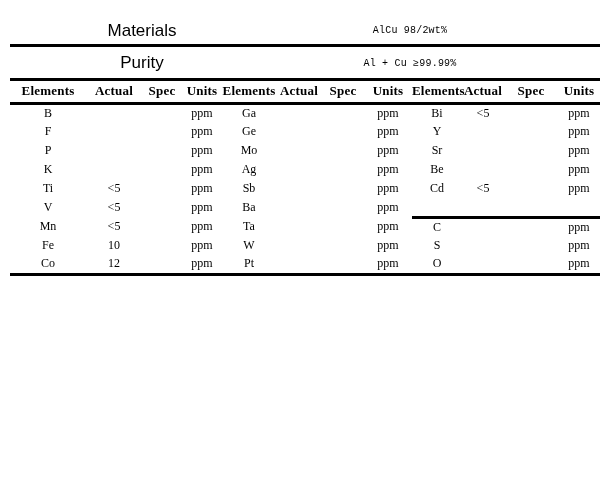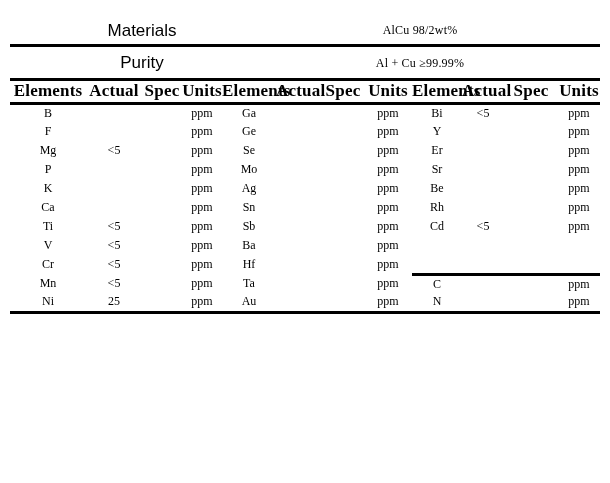"AlCu 98/2wt%" .title-value { font-family: Liberation Serif, serif -> Liberation Mono, monospace; font-size: 12px -> 10px; left: 410px -> 400px }
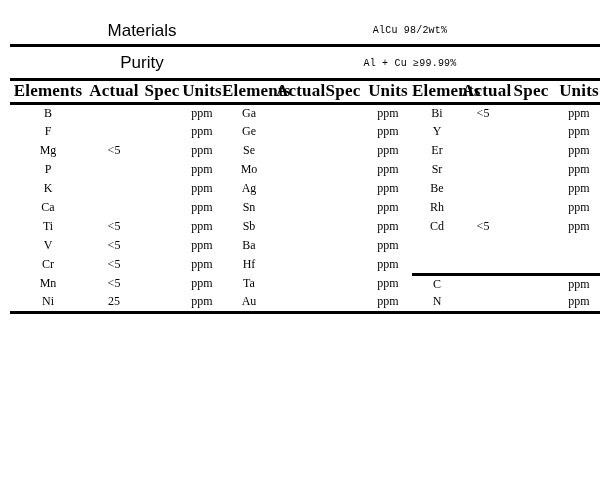"Elements" thead th { font-size: 17px -> 13px }
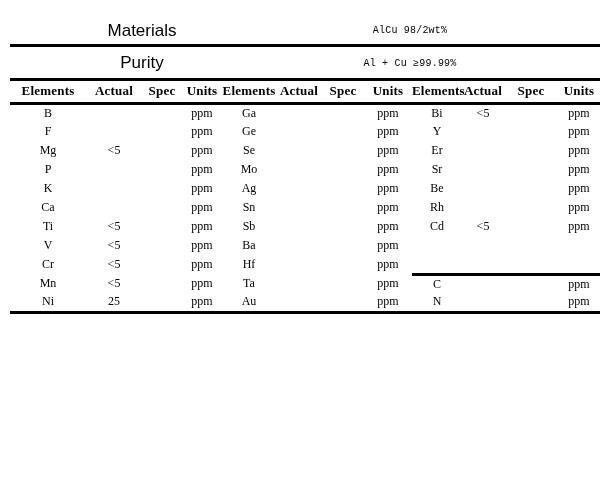"Mg" tr { html: <tr> <td>Mg</td> <td>&lt;5</td> <td></td> <td>ppm</td> <td>Se</td> <td></td> <td></td> <td>ppm</td> <td>Er</td> <td></td> <td></td> <td>ppm</td> </tr> -> none }
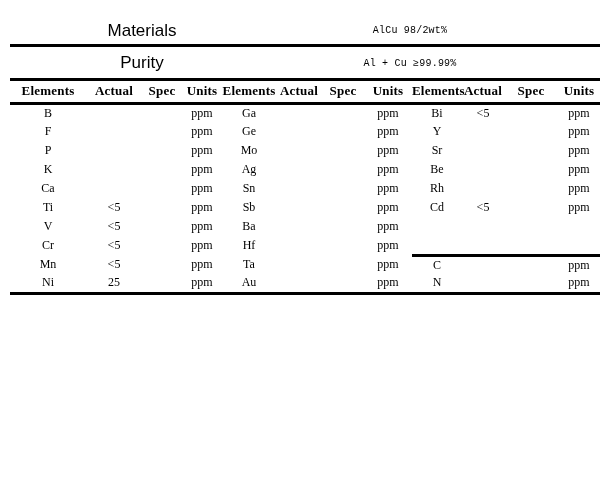"Ca" tr { html: <tr> <td>Ca</td> <td></td> <td></td> <td>ppm</td> <td>Sn</td> <td></td> <td></td> <td>ppm</td> <td>Rh</td> <td></td> <td></td> <td>ppm</td> </tr> -> none }
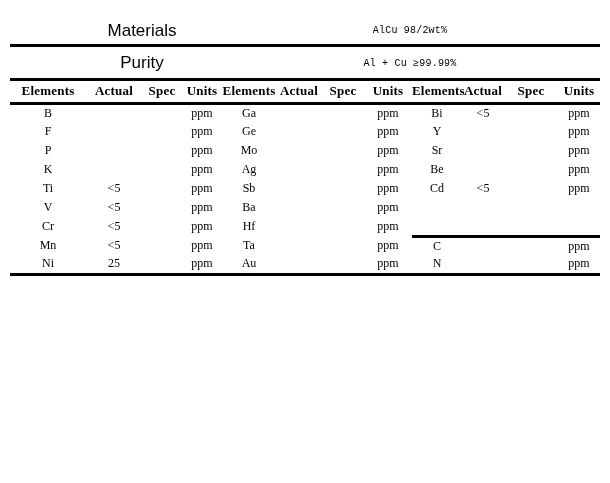"Cr" tr { html: <tr> <td>Cr</td> <td>&lt;5</td> <td></td> <td>ppm</td> <td>Hf</td> <td></td> <td></td> <td>ppm</td> <td></td> <td></td> <td></td> <td></td> </tr> -> none }
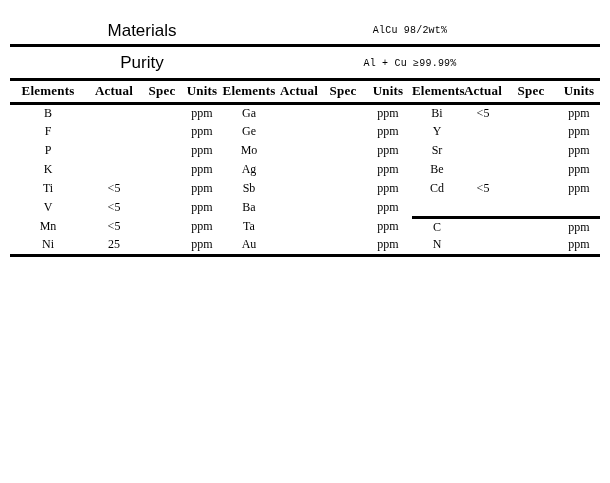"Fe" tr { html: none -> <tr> <td>Fe</td> <td>10</td> <td></td> <td>ppm</td> <td>W</td> <td></td> <td></td> <td>ppm</td> <td>S</td> <td></td> <td></td> <td>ppm</td> </tr> }
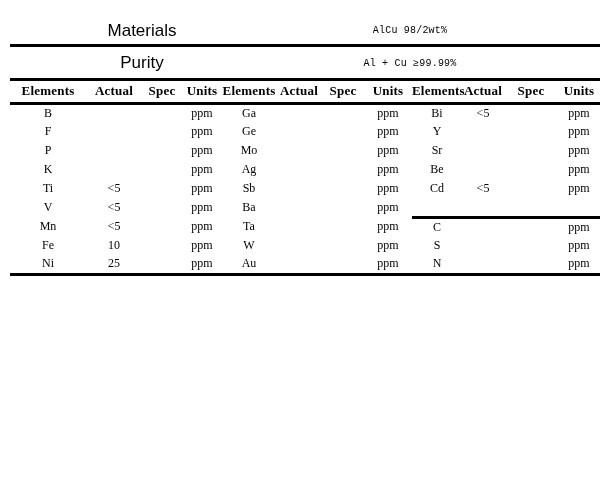"Co" tr { html: none -> <tr> <td>Co</td> <td>12</td> <td></td> <td>ppm</td> <td>Pt</td> <td></td> <td></td> <td>ppm</td> <td>O</td> <td></td> <td></td> <td>ppm</td> </tr> }
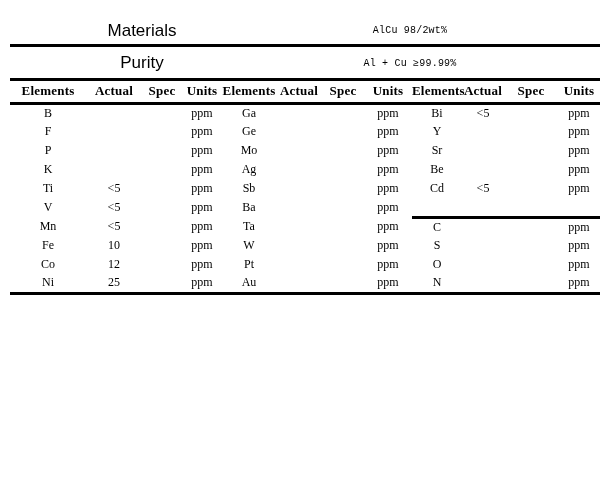"Ni" tr { html: <tr> <td>Ni</td> <td>25</td> <td></td> <td>ppm</td> <td>Au</td> <td></td> <td></td> <td>ppm</td> <td>N</td> <td></td> <td></td> <td>ppm</td> </tr> -> none }
